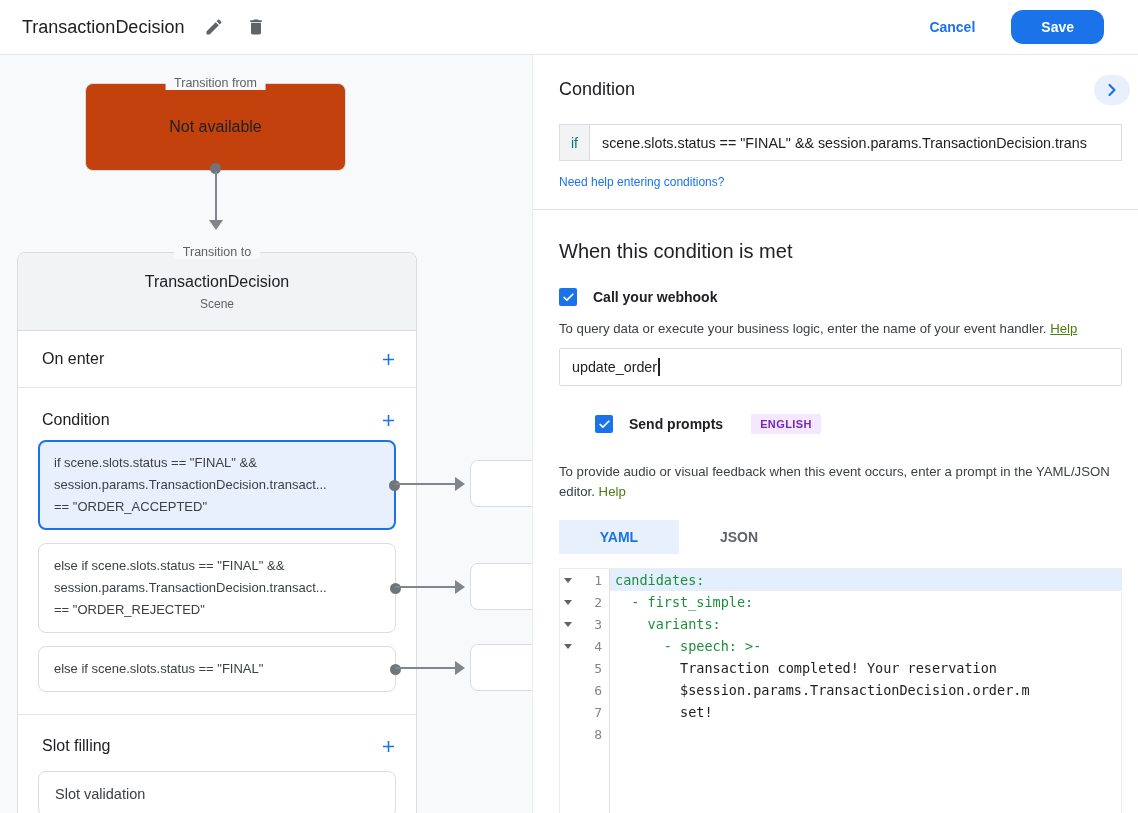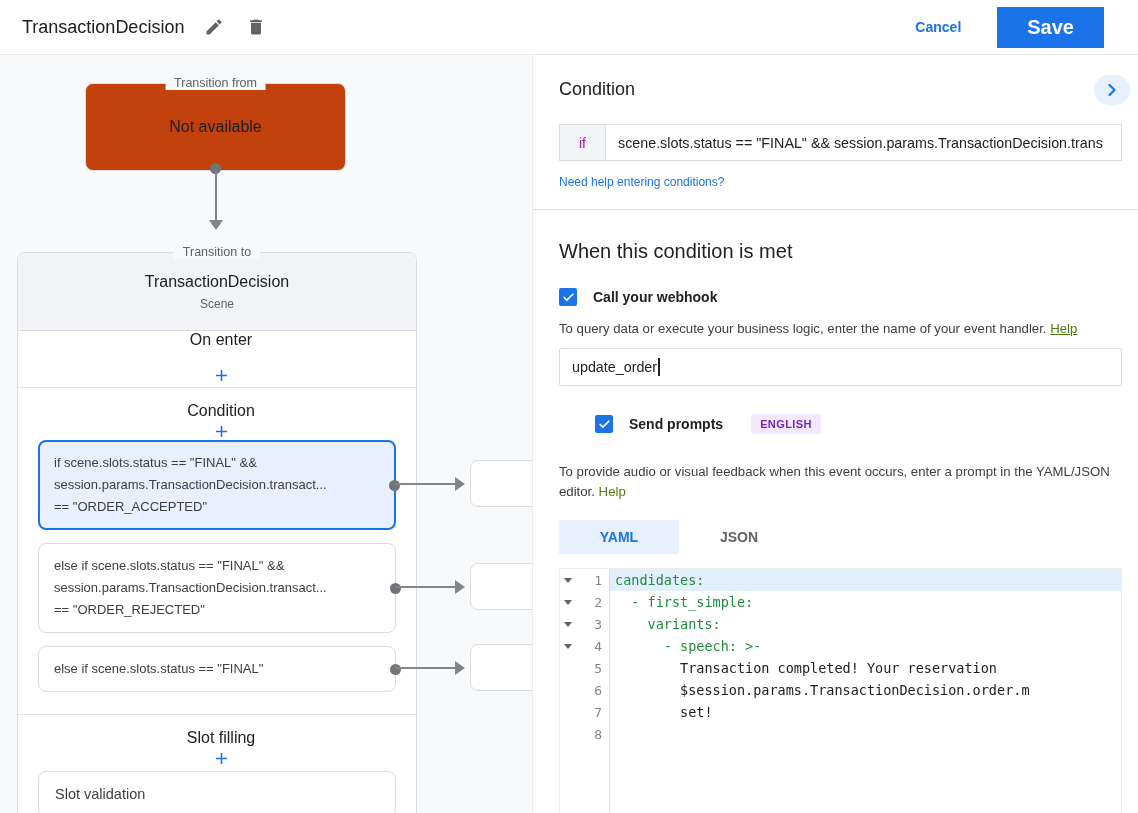"Save" .save-btn { border-radius: 0 -> 12px; font-size: 20px -> 14px }
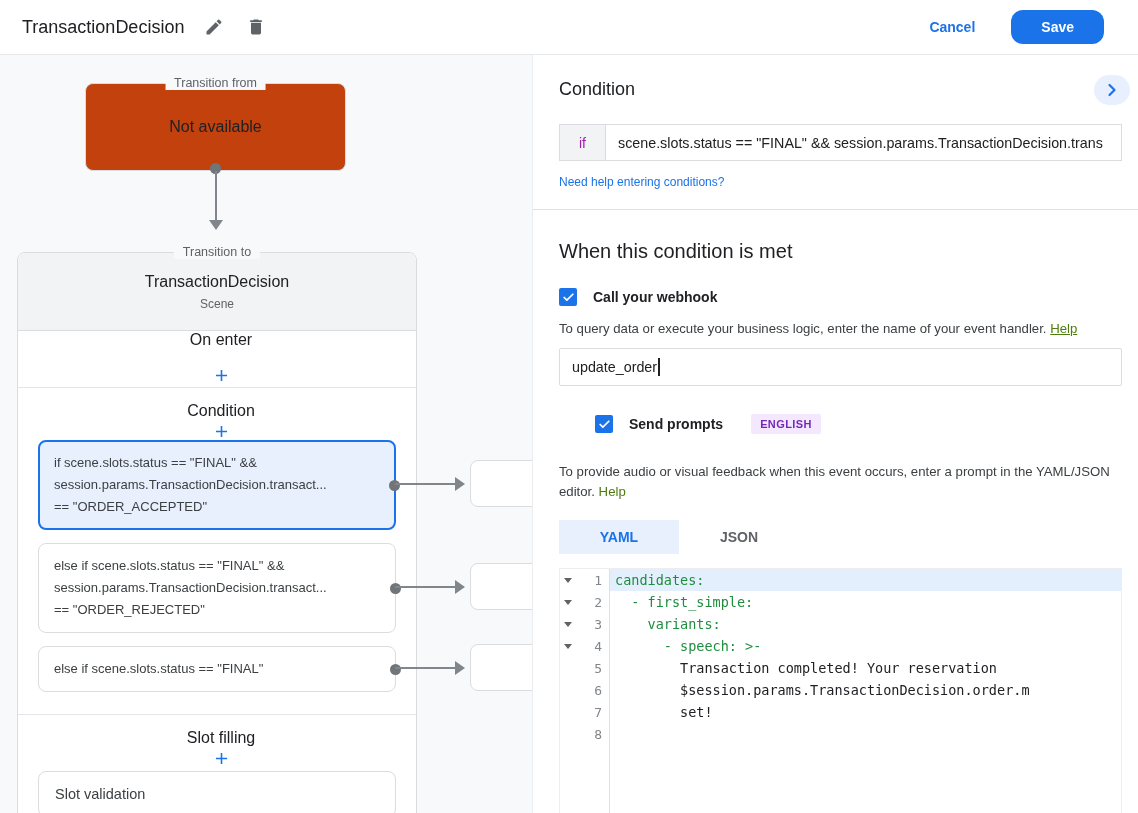"if" .if-prefix { color: #a21caf -> #0f766e; width: 47px -> 31px }
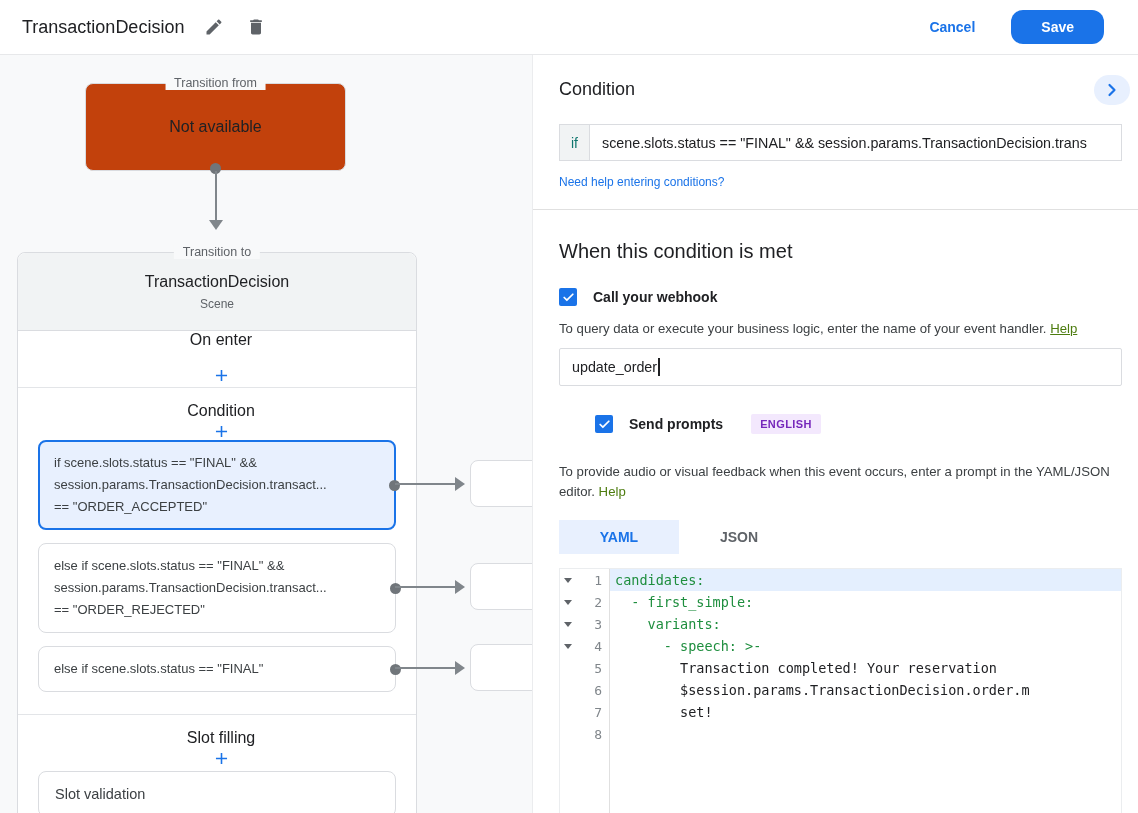"On enter" .sect-row { flex-direction: column -> none }
